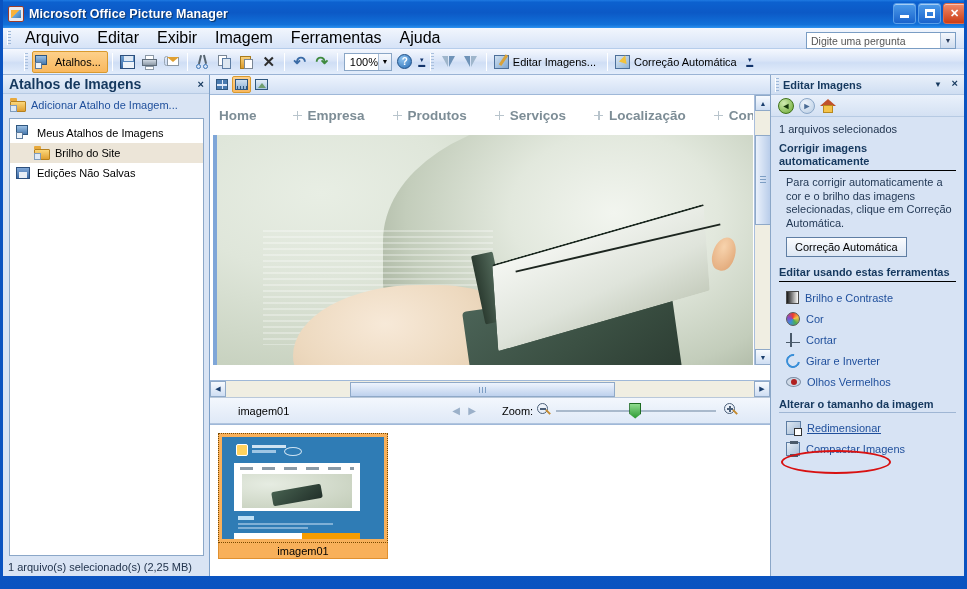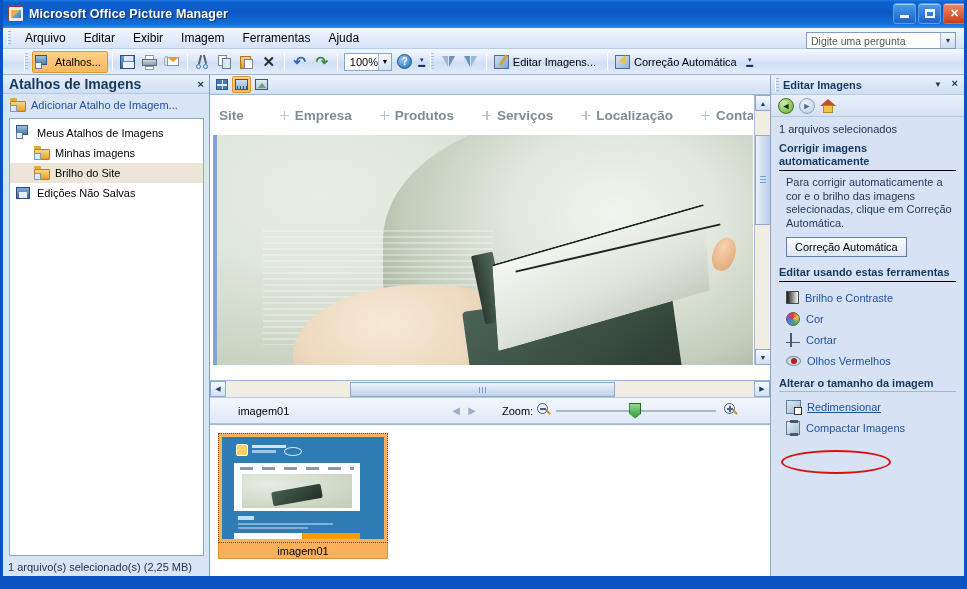"Arquivo" .menu-item { font-size: 12px -> 16px }
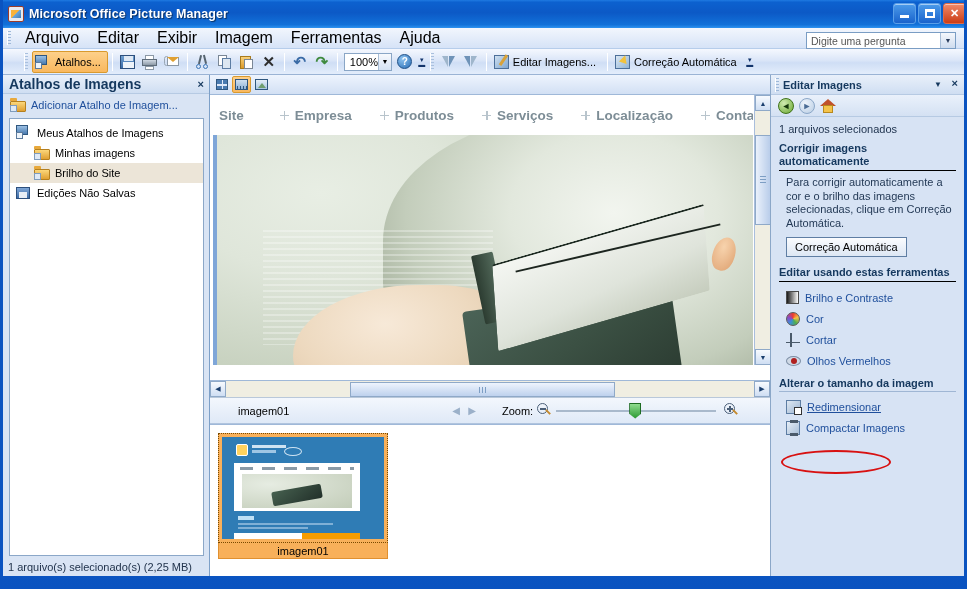"Site" span { text: Site -> Home }
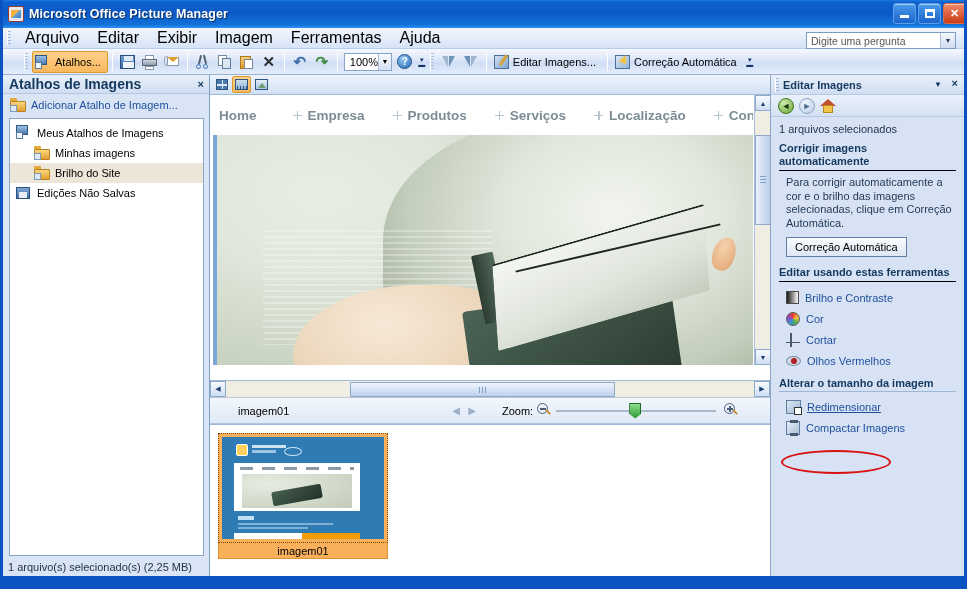"Minhas imagens" div.tree-item { html: <div> <span> <i></i> <i></i> <i></i> </span> <span>Minhas imagens</span> </div> -> none }
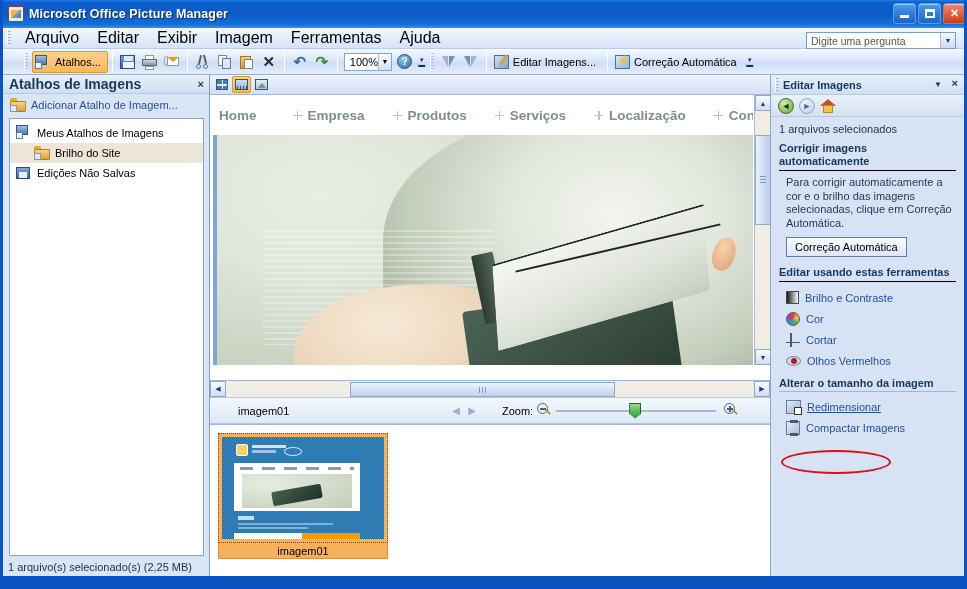"Girar e Inverter" div.rp-tool { html: none -> <div> <span></span> <span>Girar e Inverter</span> </div> }
